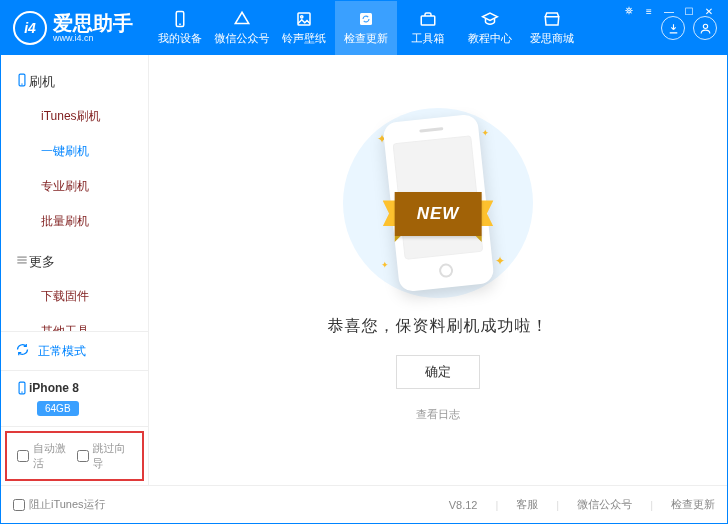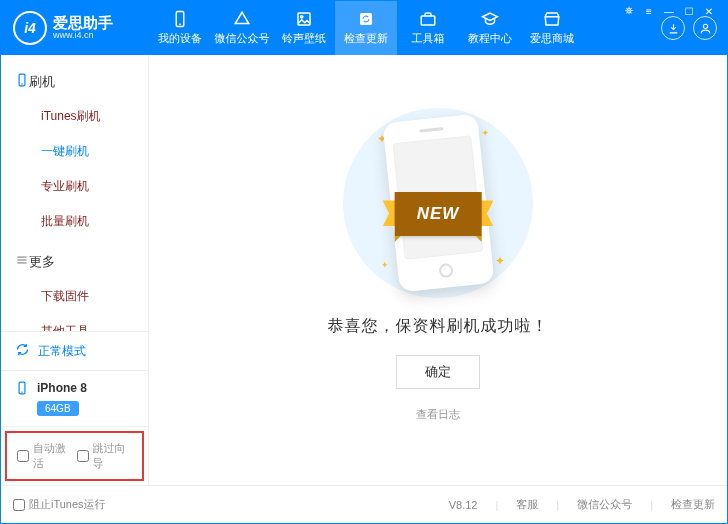"爱思助手" .logo-title { font-size: 15px -> 20px }
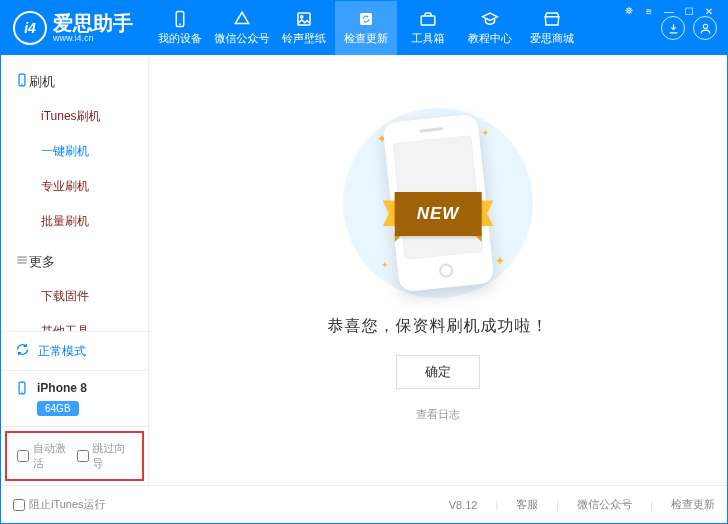"iPhone 8" .device-row .dn { gap: 8px -> none }
